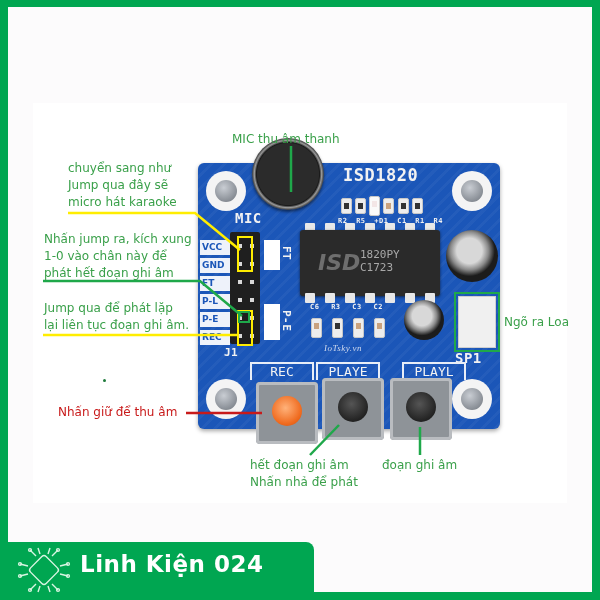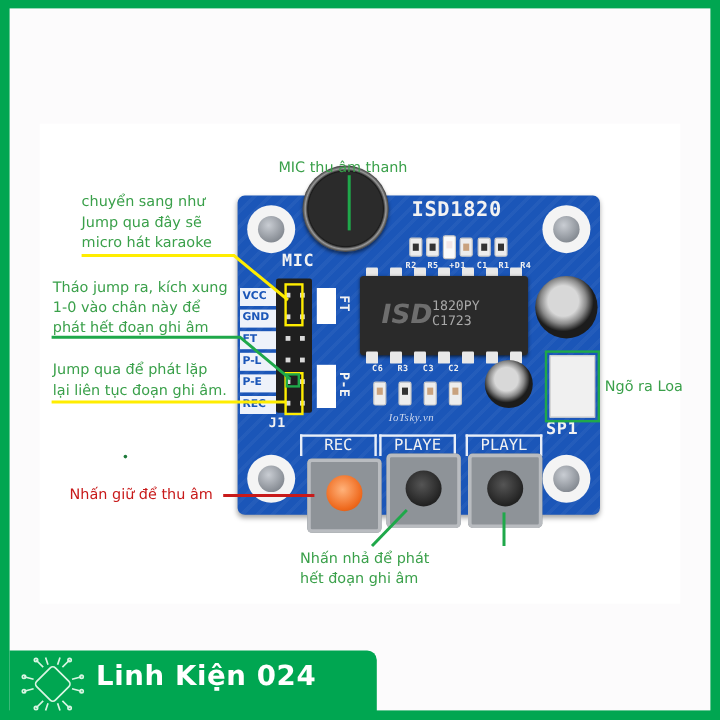"Tháo jump ra, kích xung" div { text: Tháo -> Nhấn }
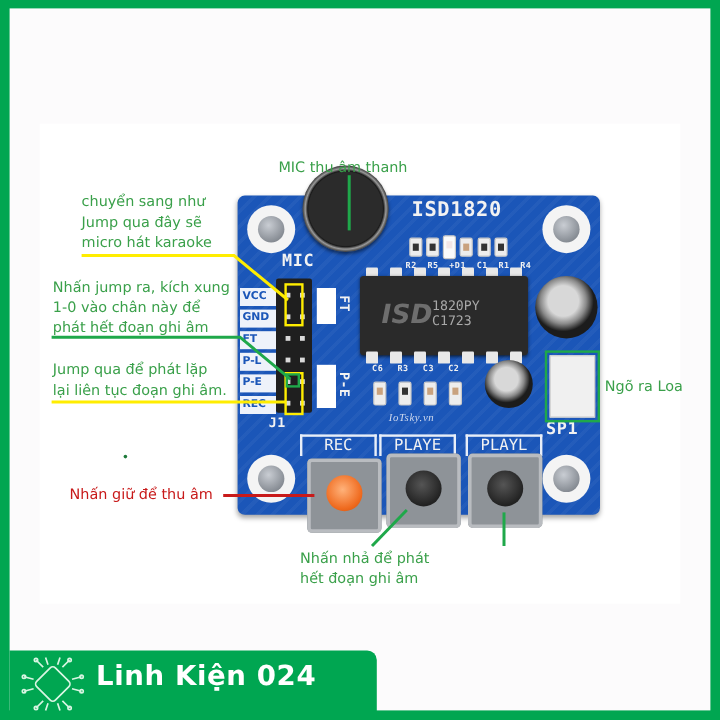"PLAYL" div.btn-label-bar { left: 388px -> 402px }
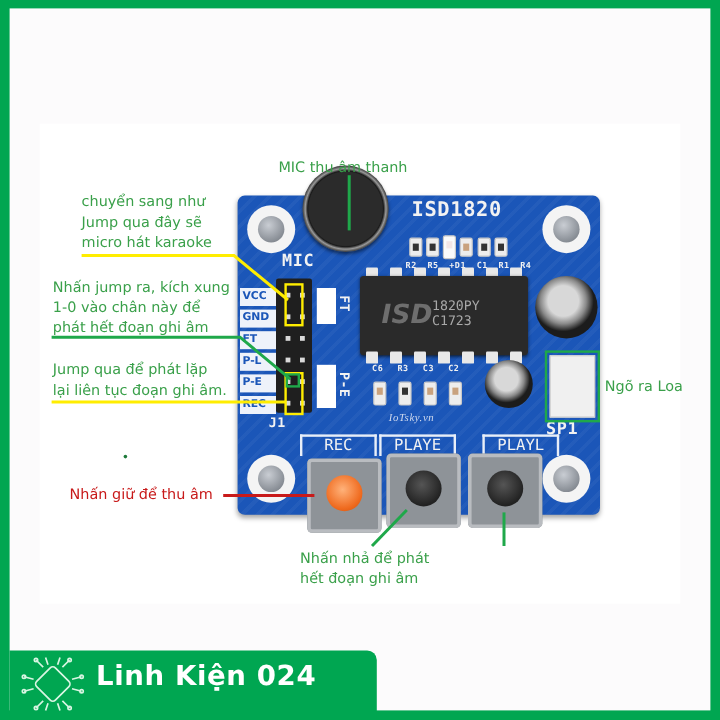"đoạn ghi âm" div { html: none -> <div>đoạn ghi âm</div> }
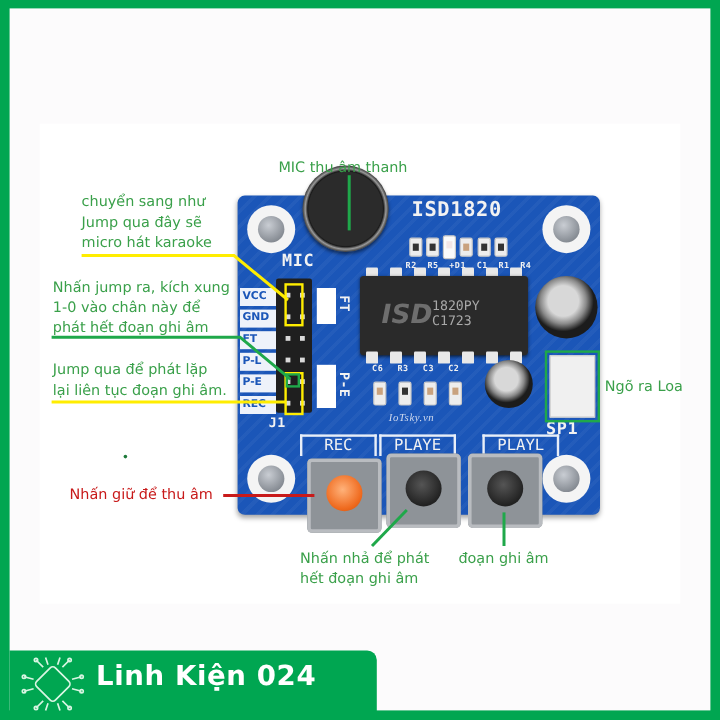"Nhấn nhả để phát" div { order: before "hết đoạn ghi âm" -> after "hết đoạn ghi âm" }
